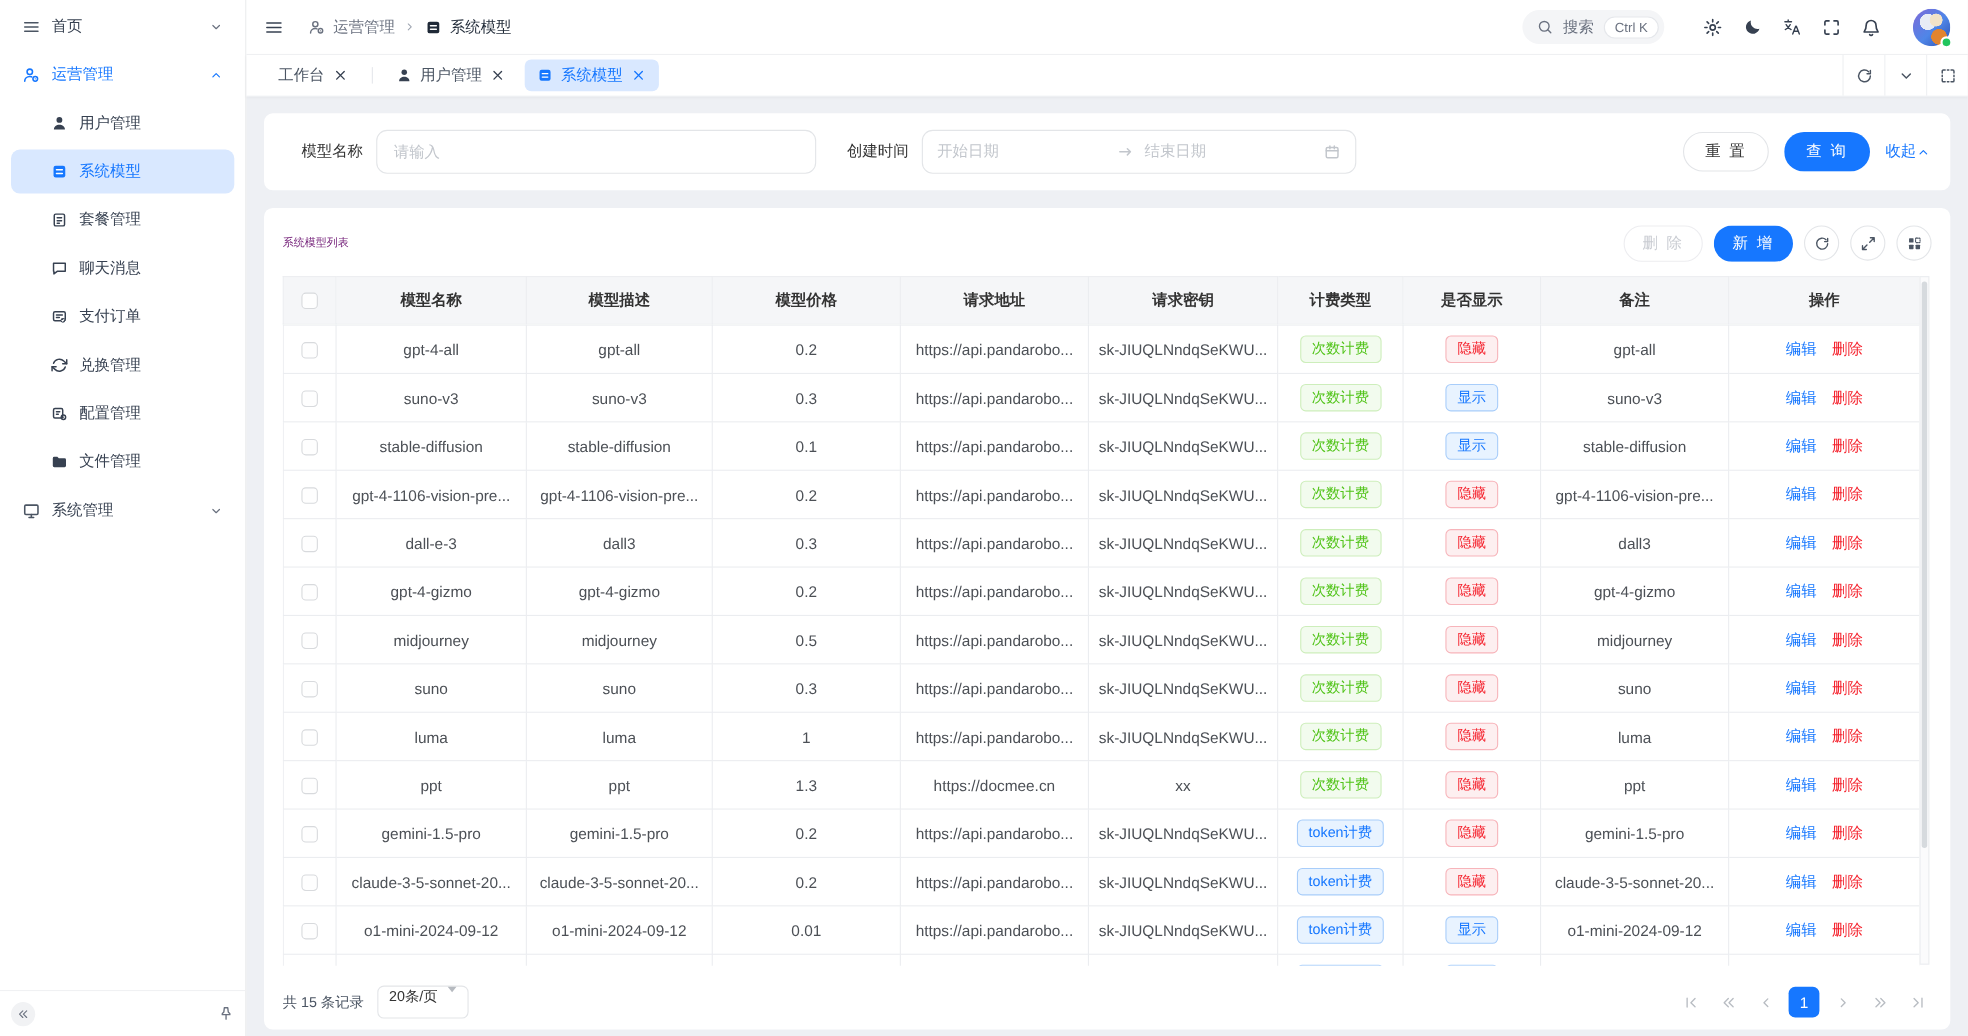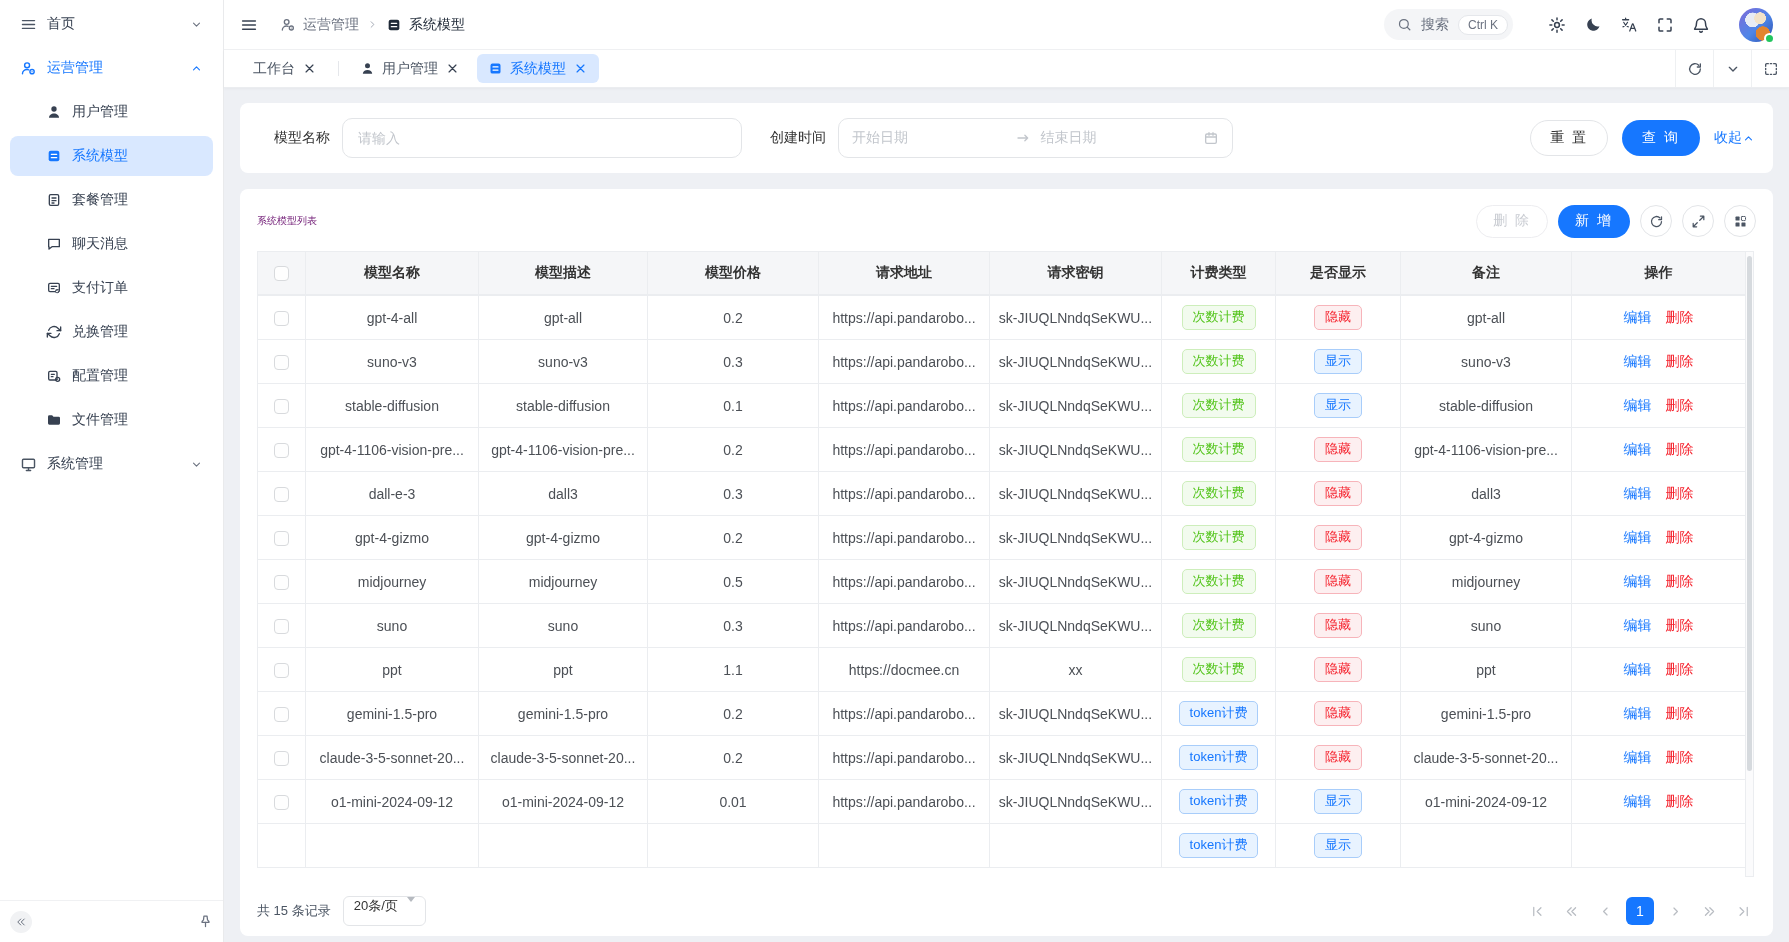"luma" tr { html: none -> <tr> <td><span></span></td> <td>luma</td> <td>luma</td> <td>1</td> <td>https://api.pandarobo...</td> <td>sk-JIUQLNndqSeKWU...</td> <td><span>次数计费</span></td> <td><span>隐藏</span></td> <td>luma</td> <td><span>编辑</span><span>删除</span></td> </tr> }
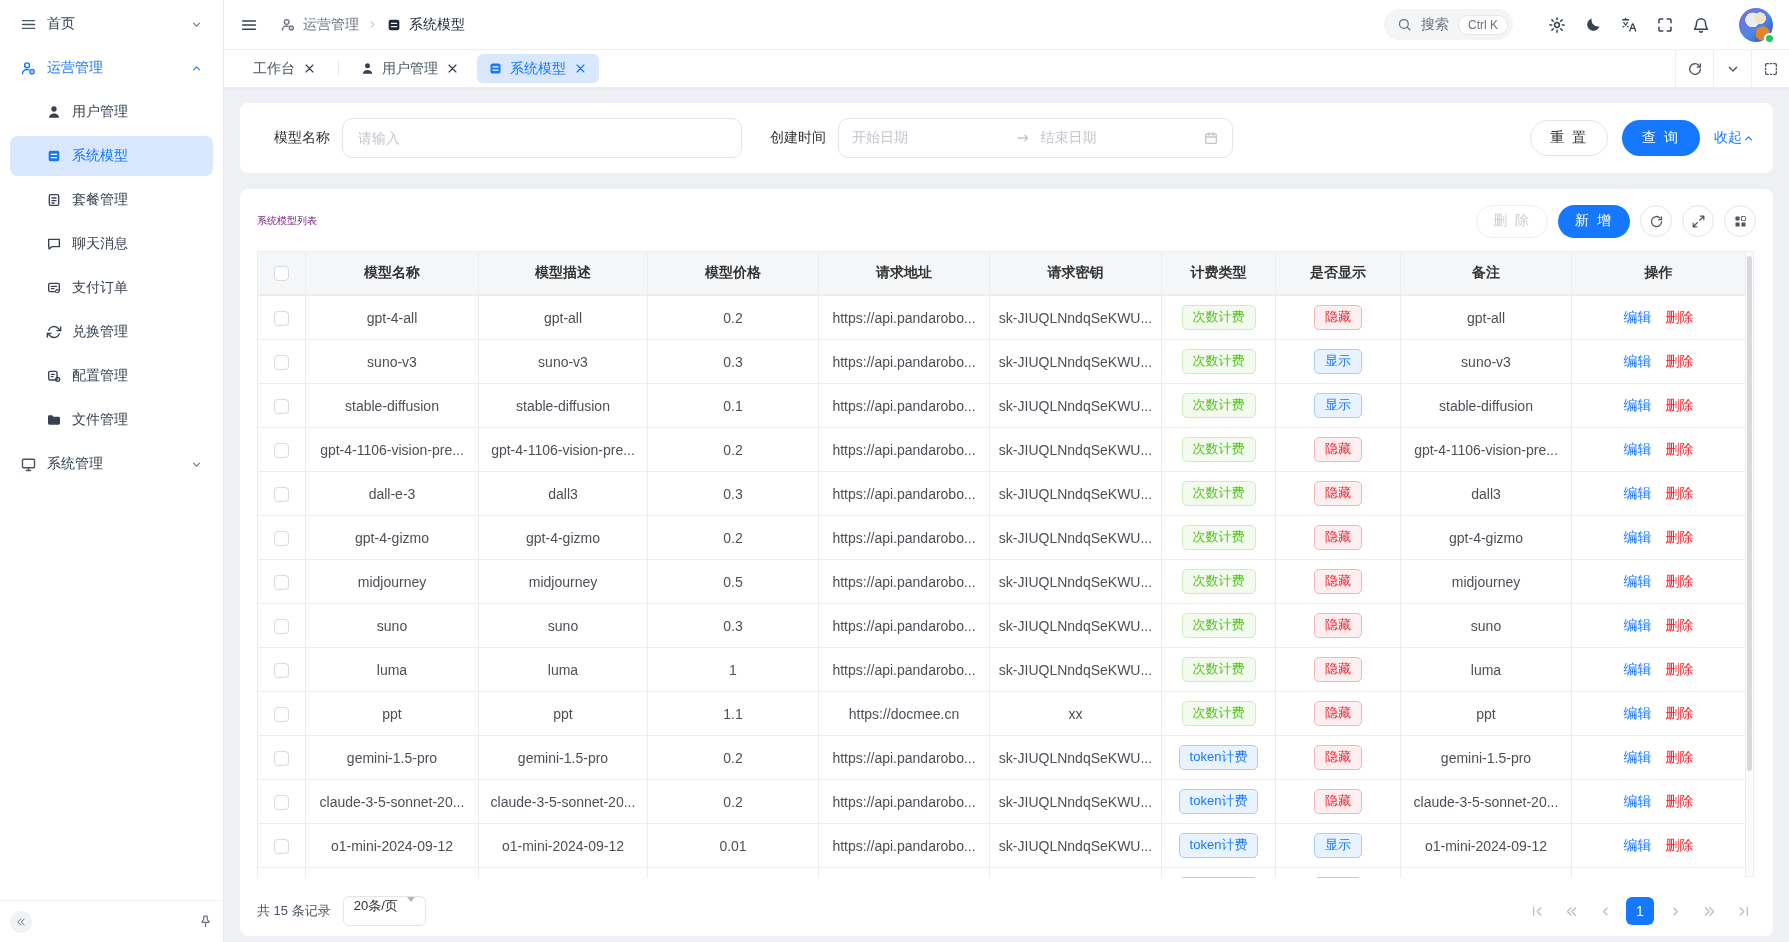"1.1" td { text: 1.1 -> 1.3 }
